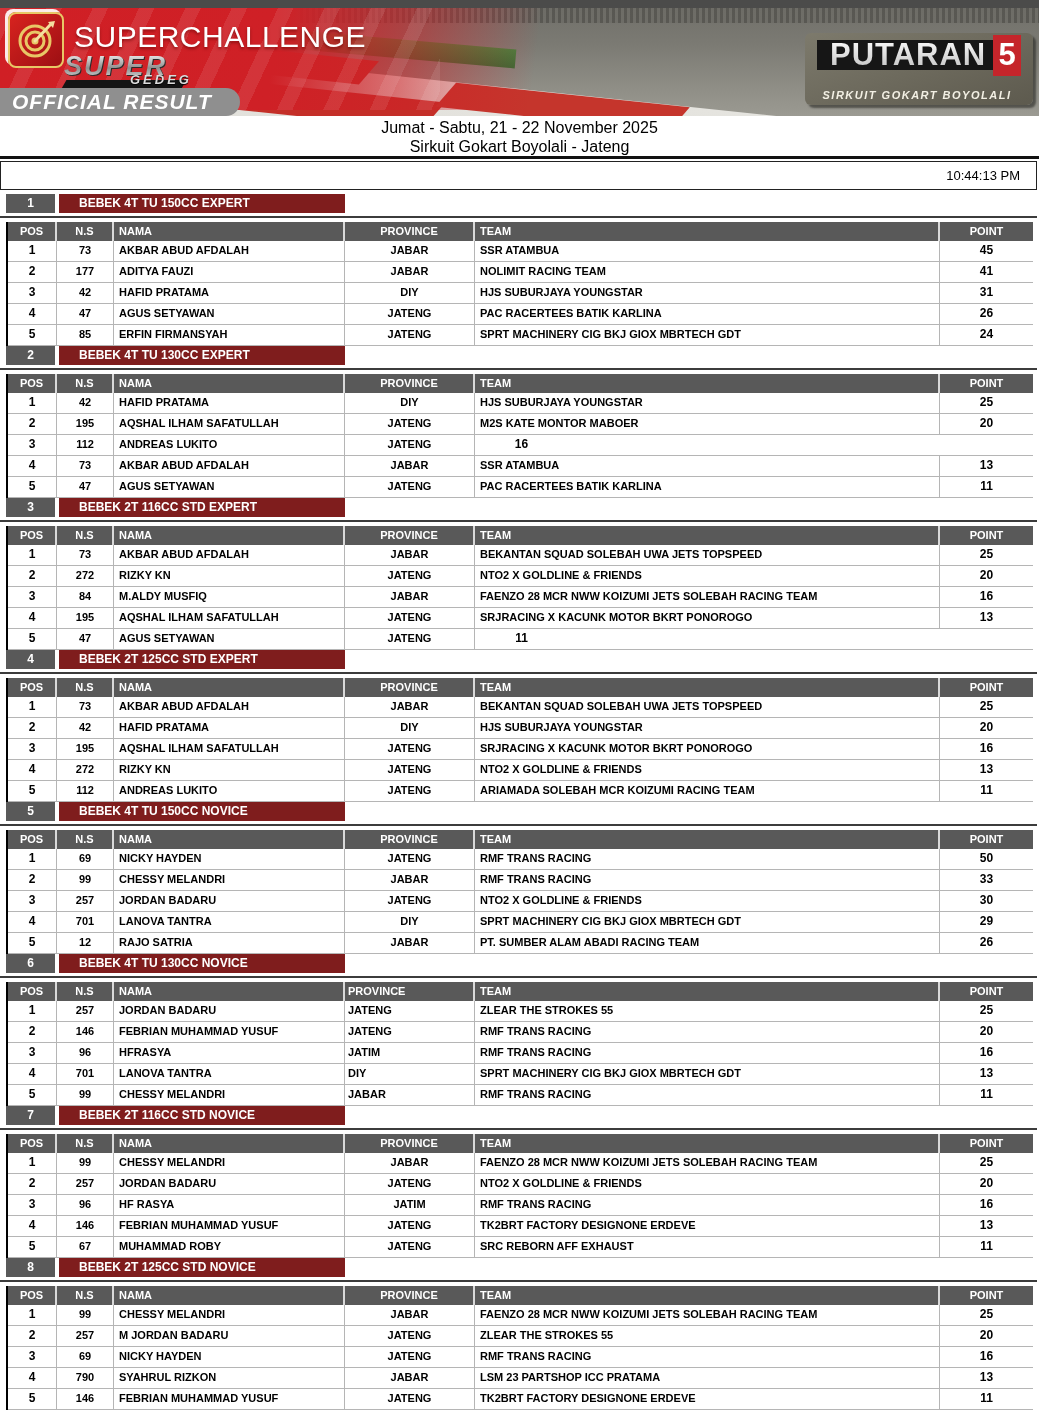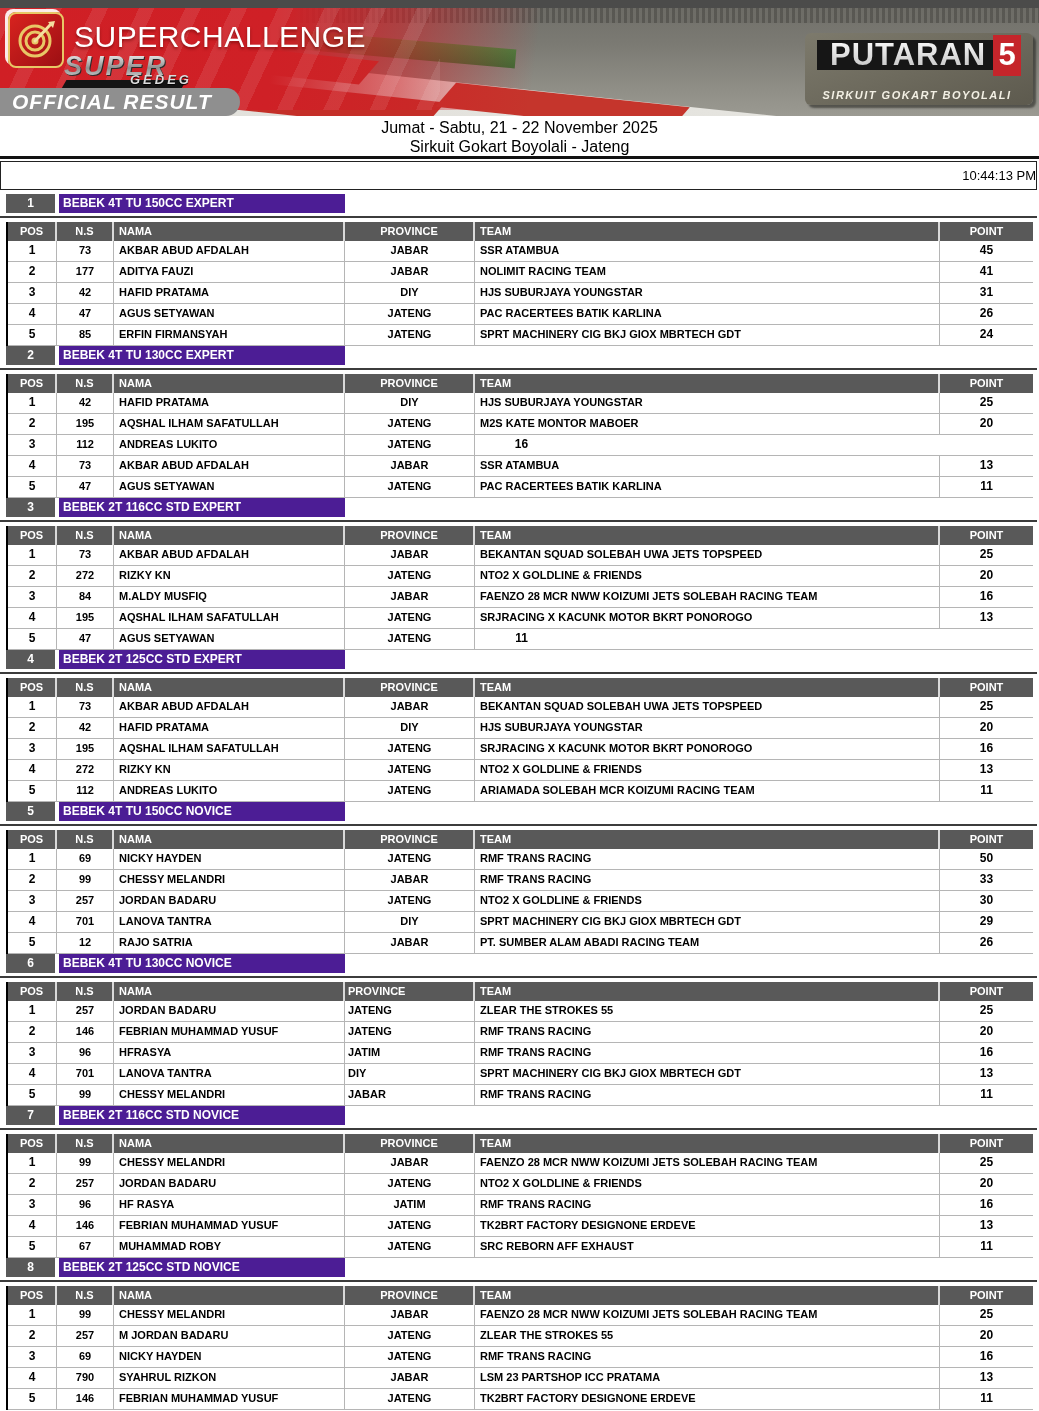"10:44:13 PM" .timebox { padding-right: none -> 16px }
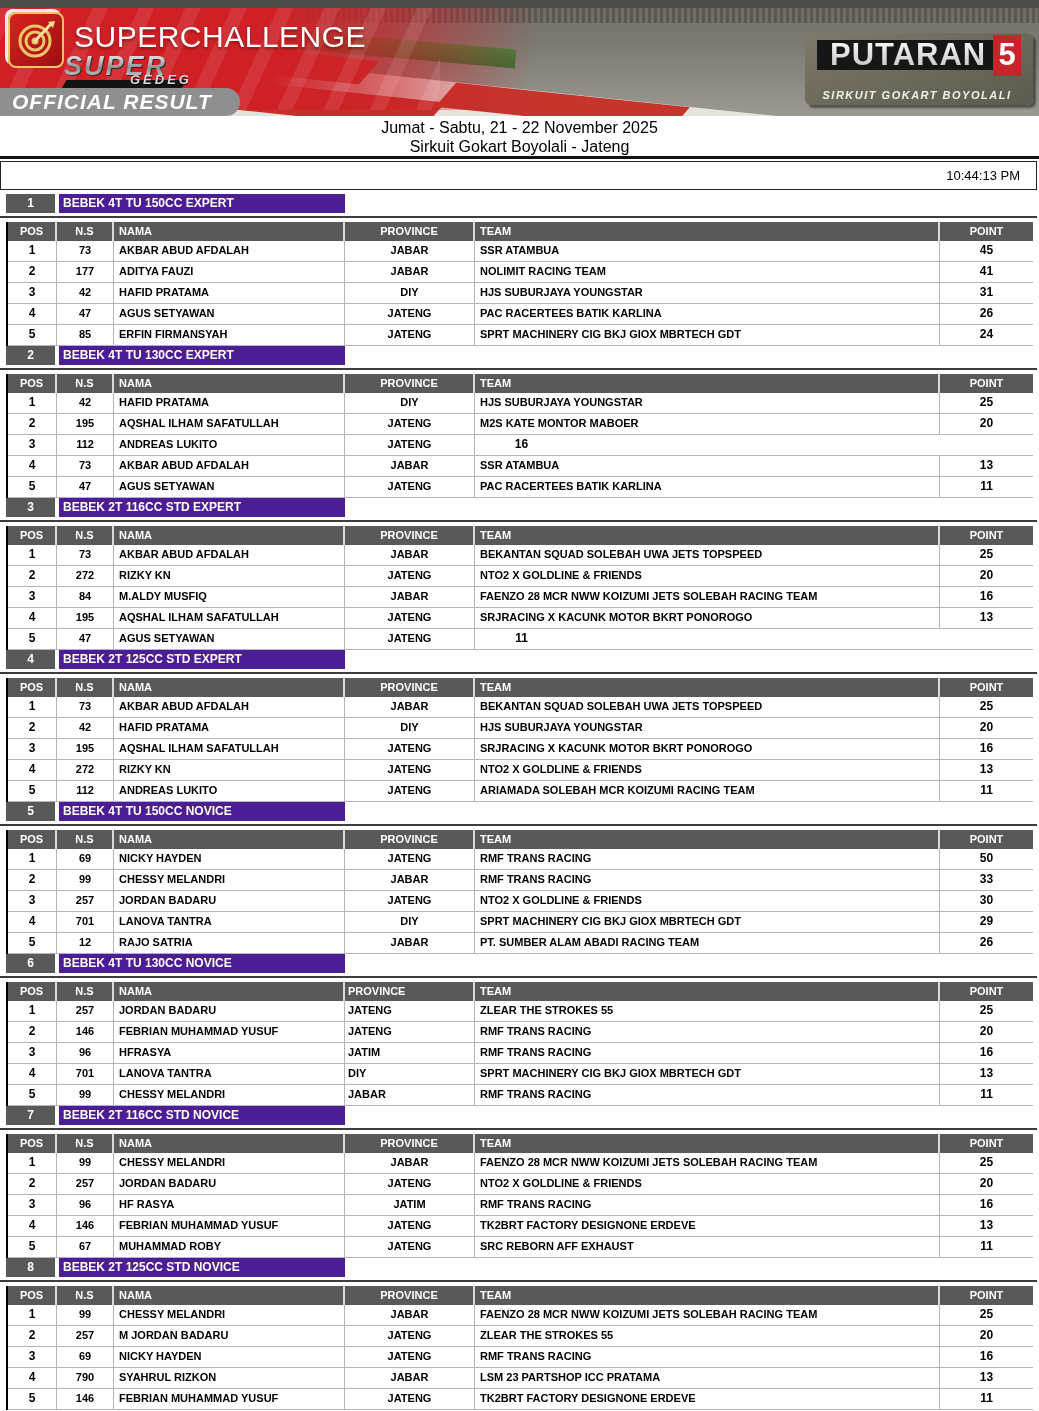"BEBEK 4T TU 150CC EXPERT" .sec-title { background: #4c1d95 -> #7f1d1d; padding-left: 4px -> 20px }
